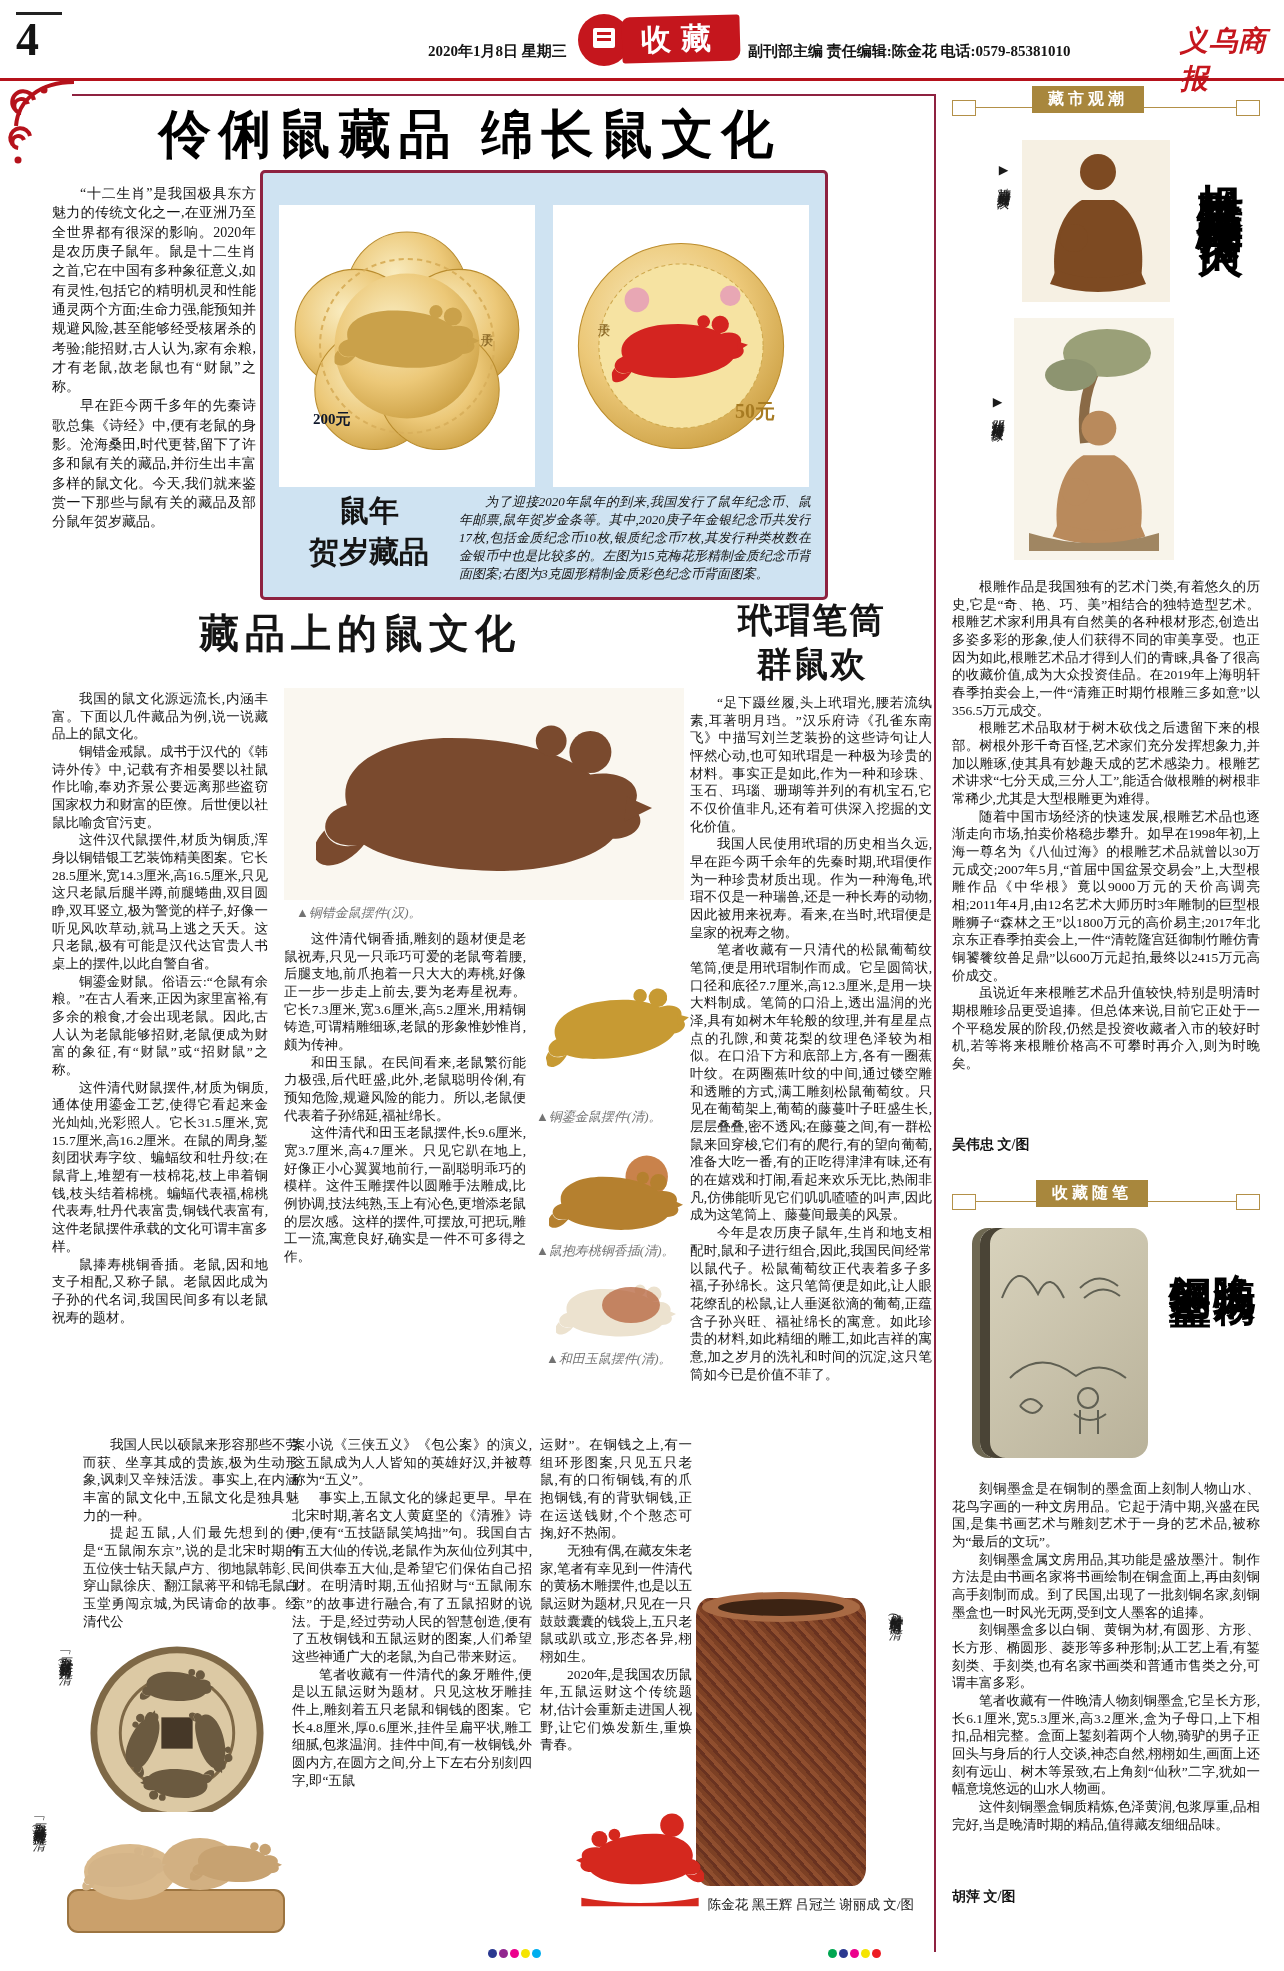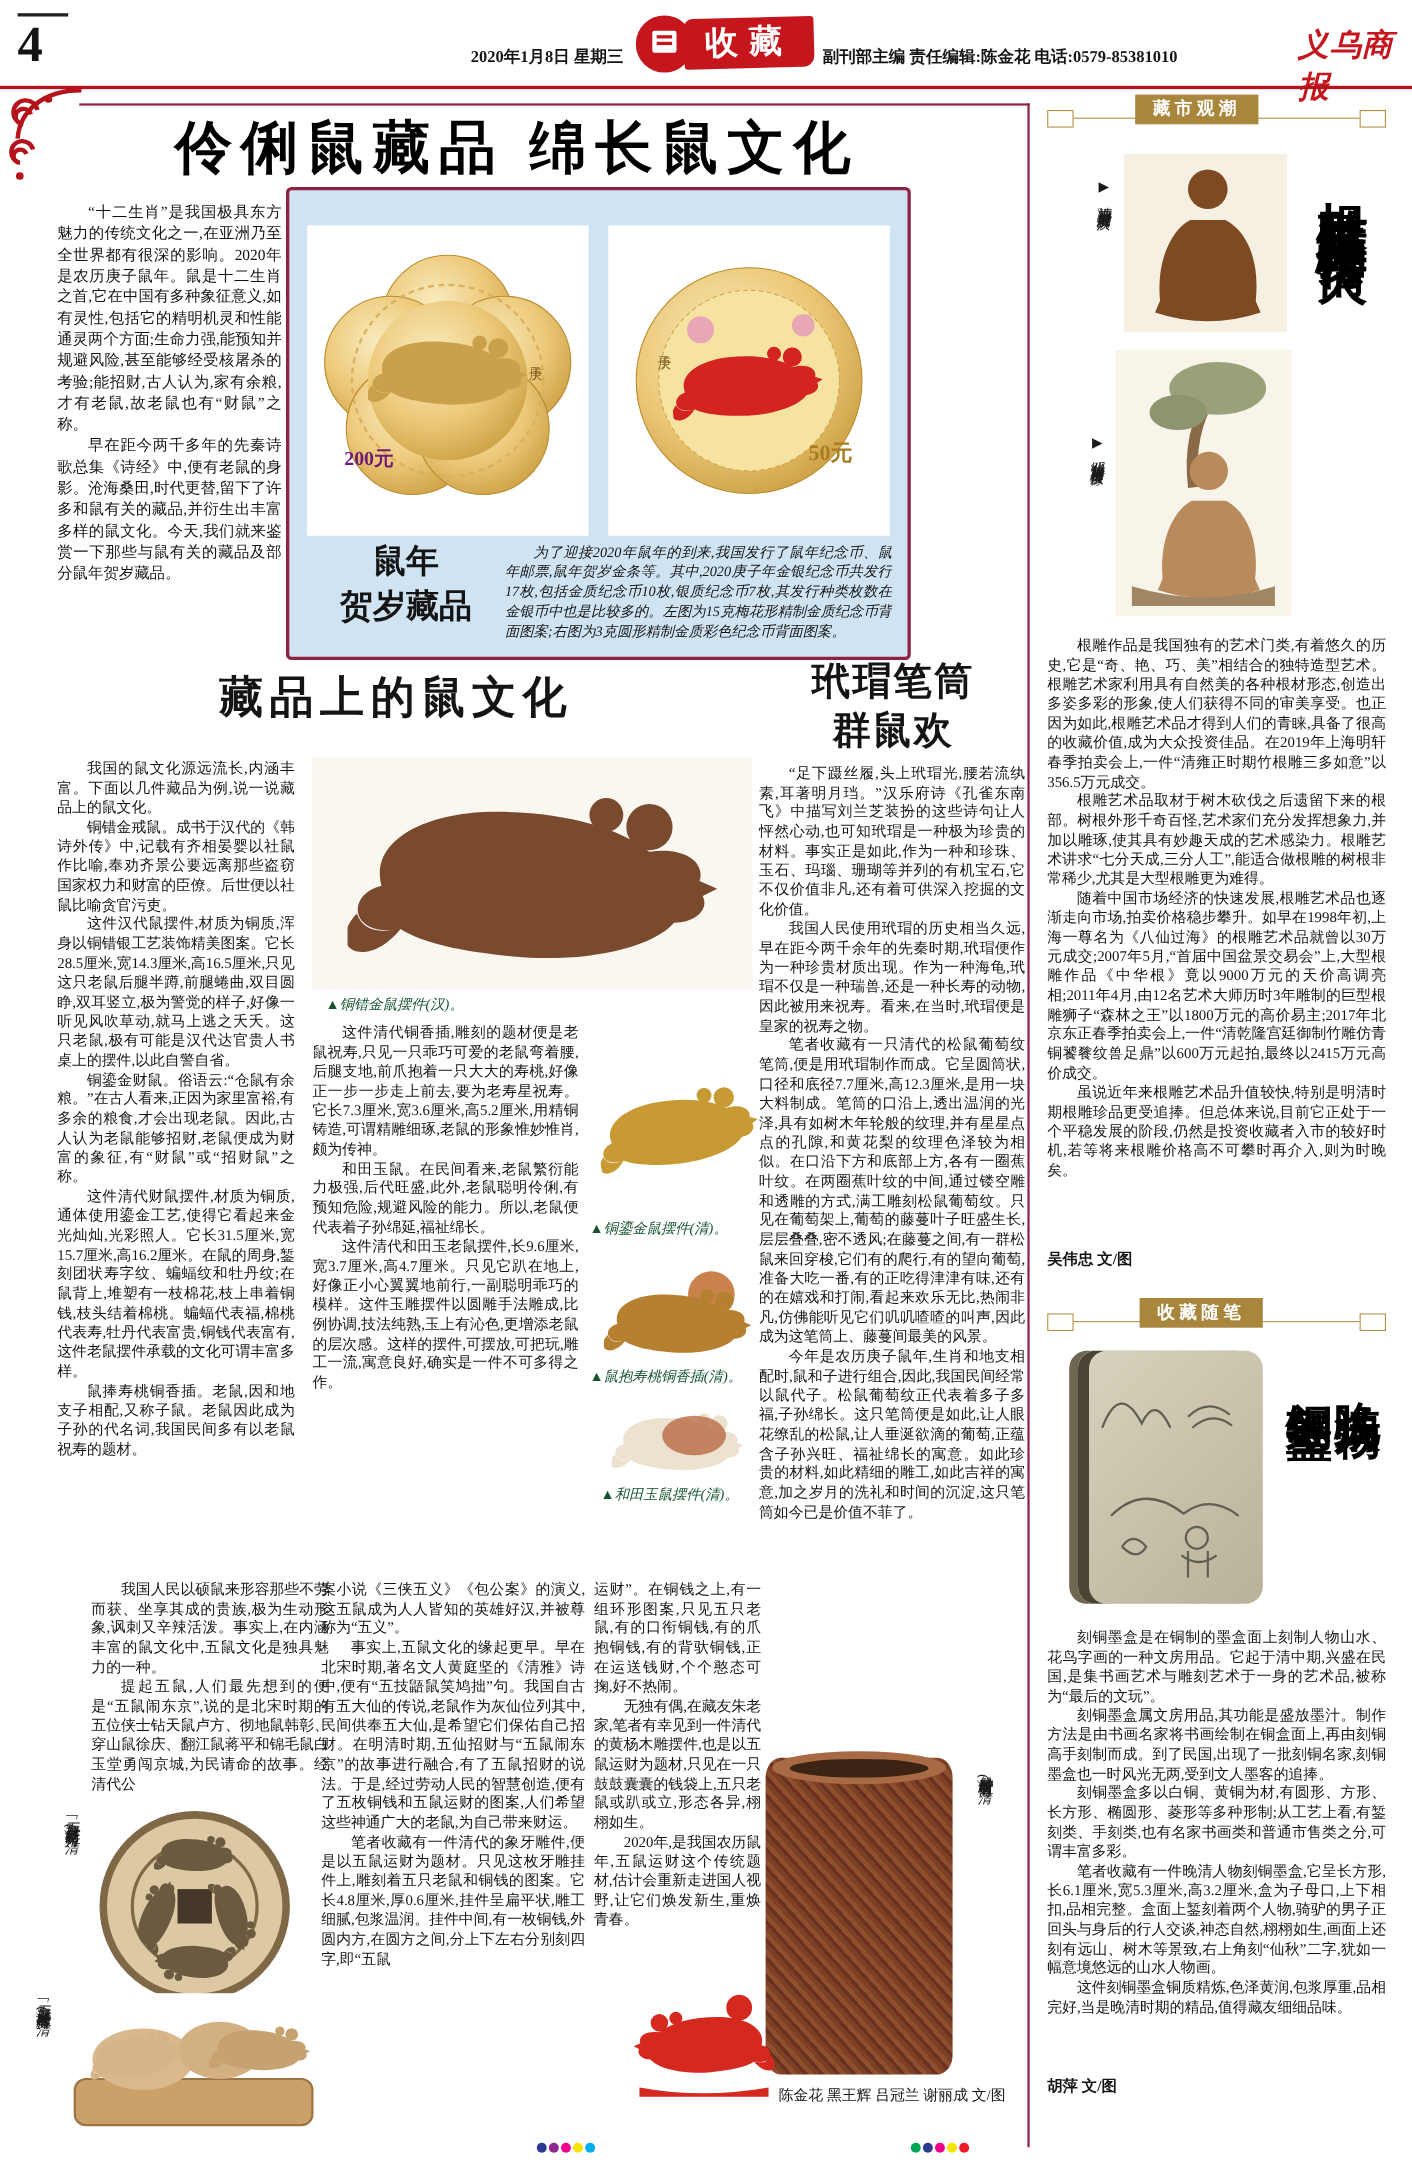"200元" div.abs { color: #701a75 -> #0f172a; font-size: 18px -> 15px }
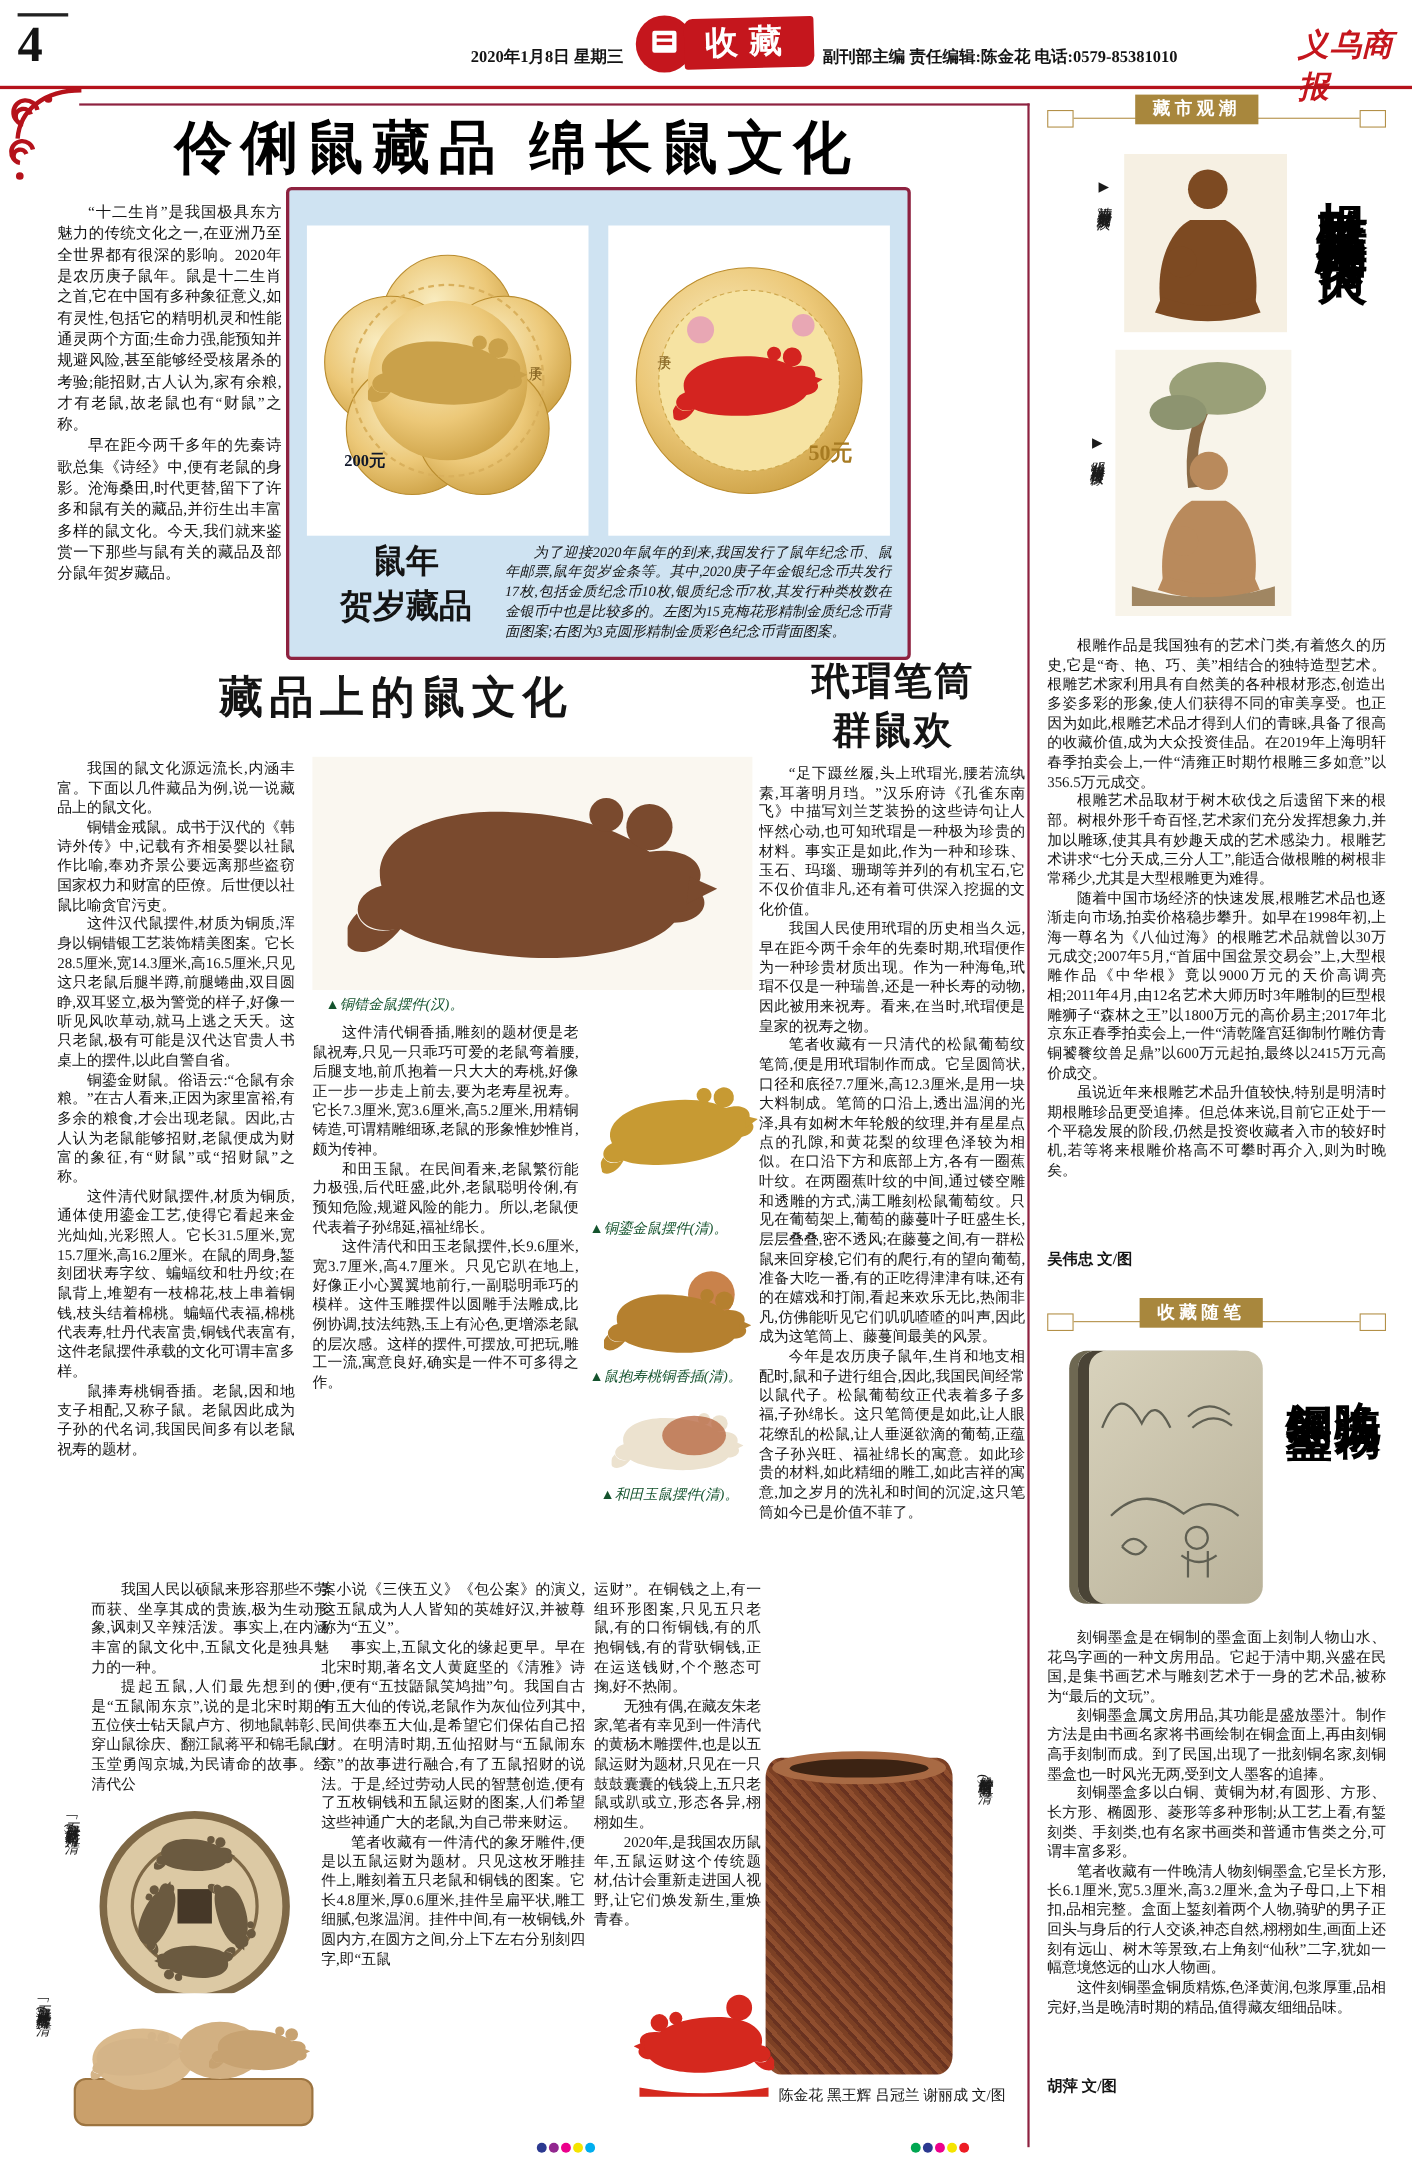"▲铜错金鼠摆件(汉)。" .cap { color: #14532d -> #737373 }
